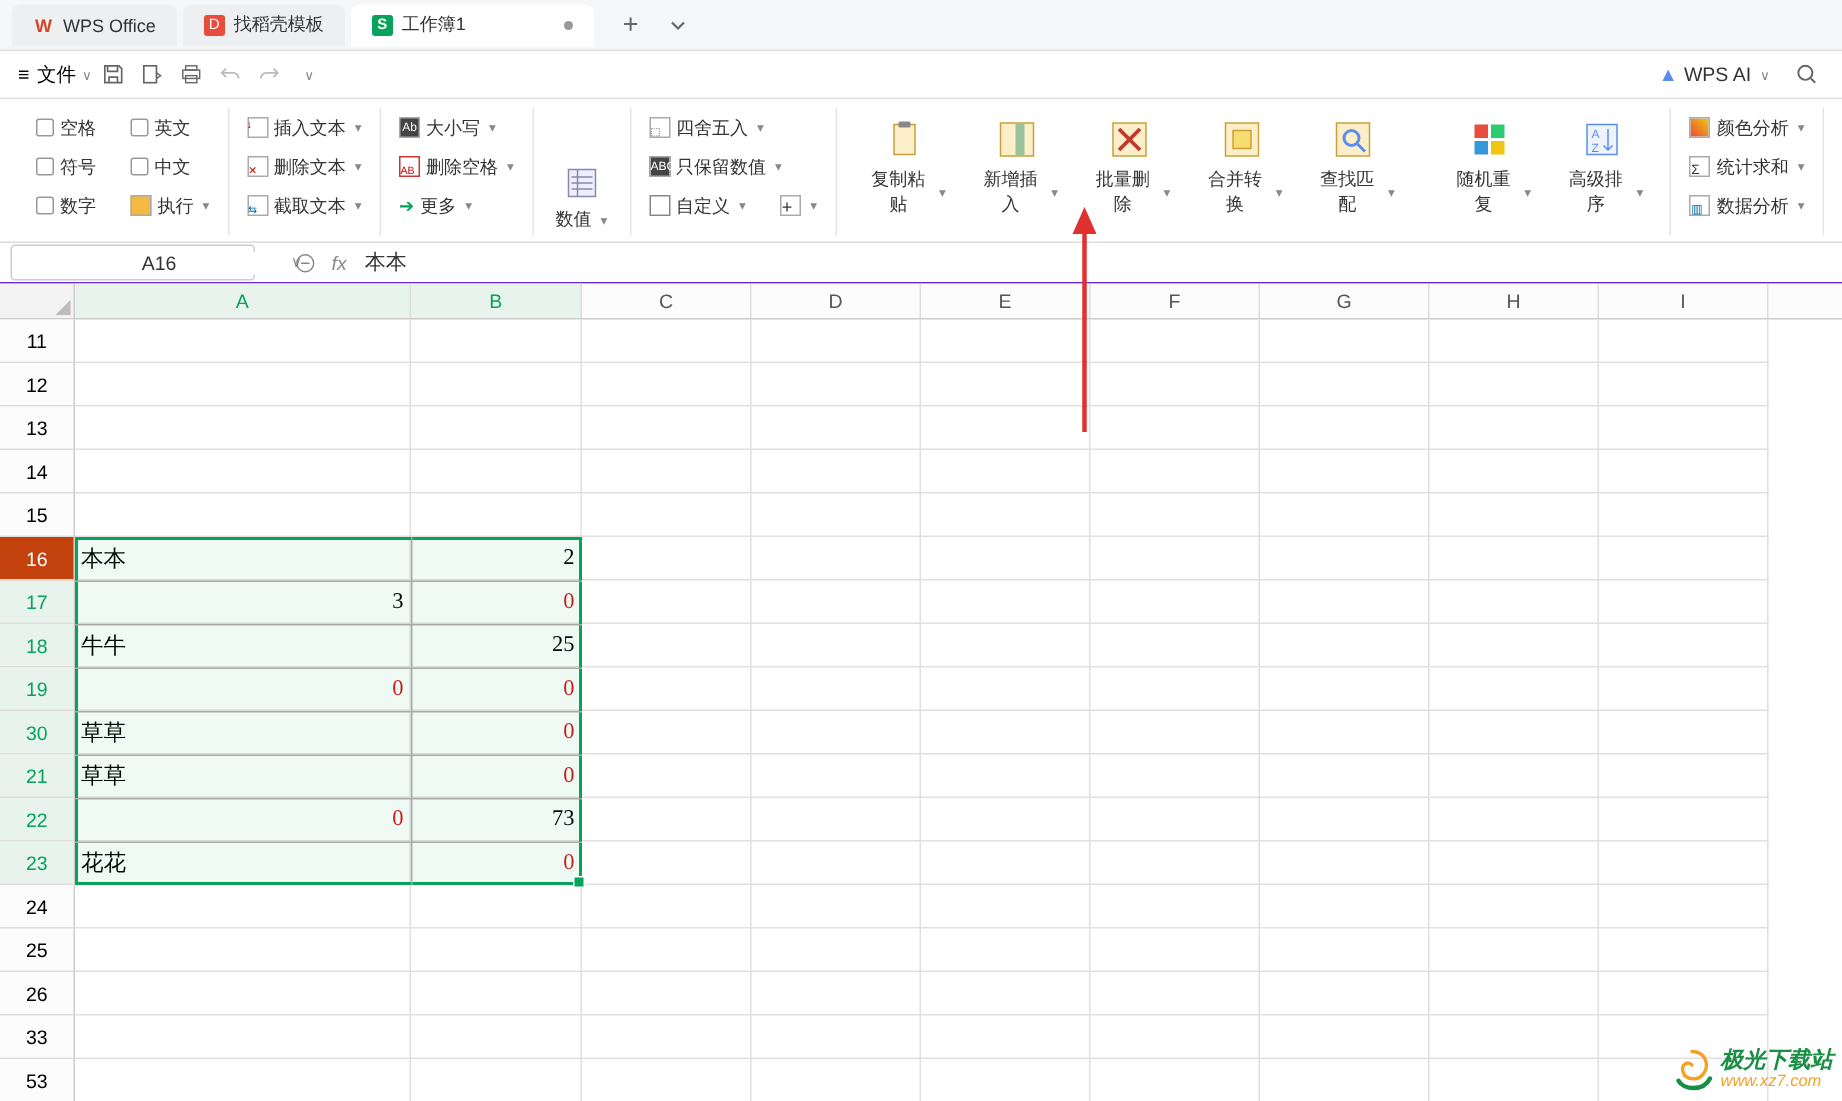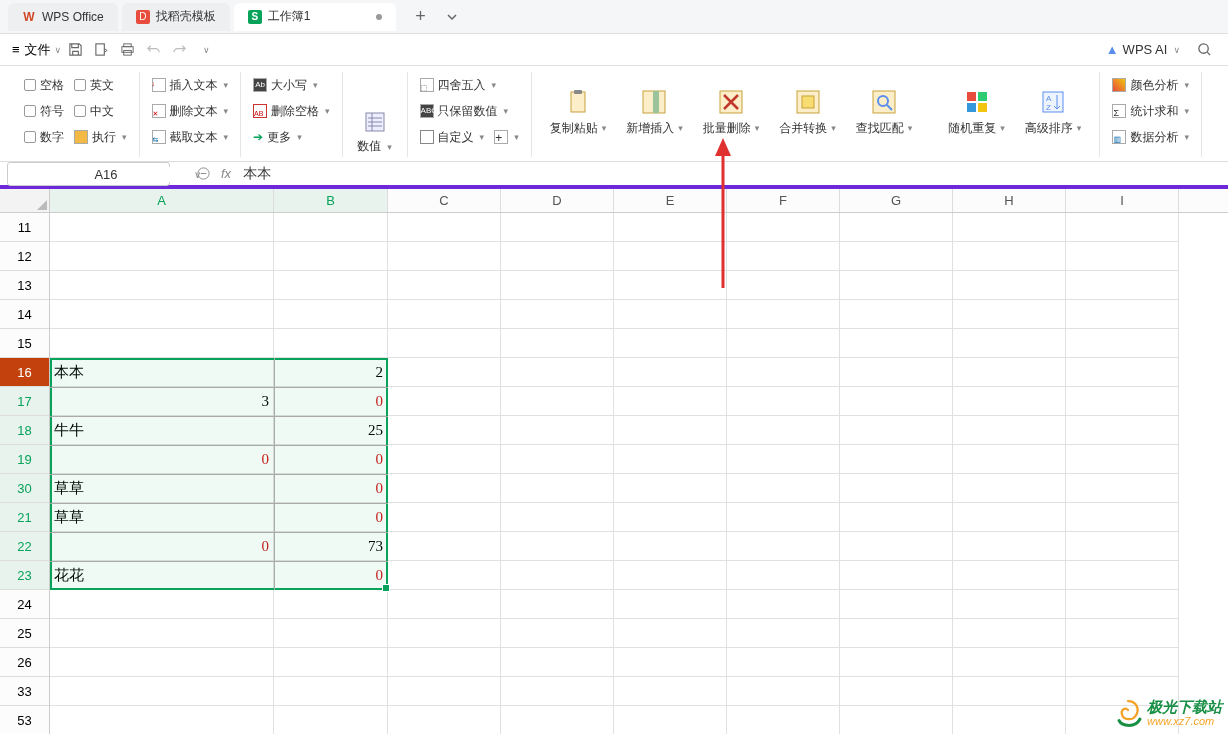"空格" .ribbon-row { gap: 2px -> 15px }
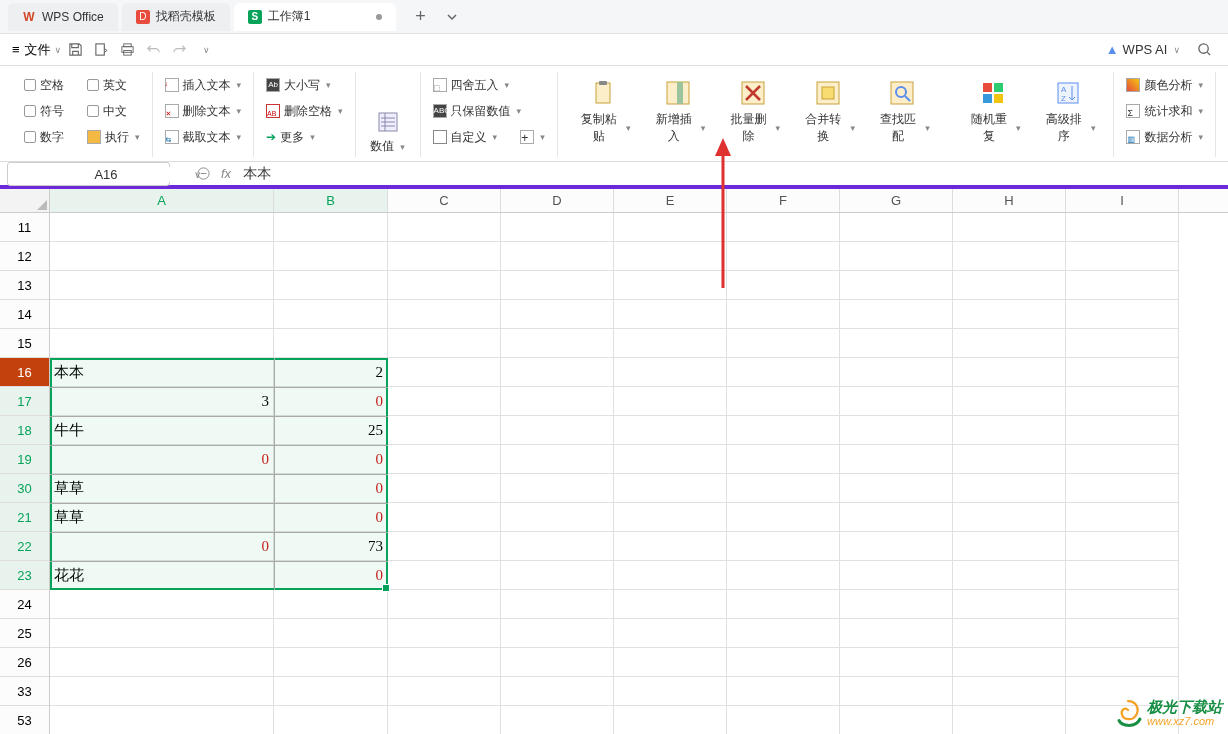"A16" .formula-bar { align-items: none -> center; border-bottom: 4px solid #6d28d9 -> 1px solid #6d28d9 }
